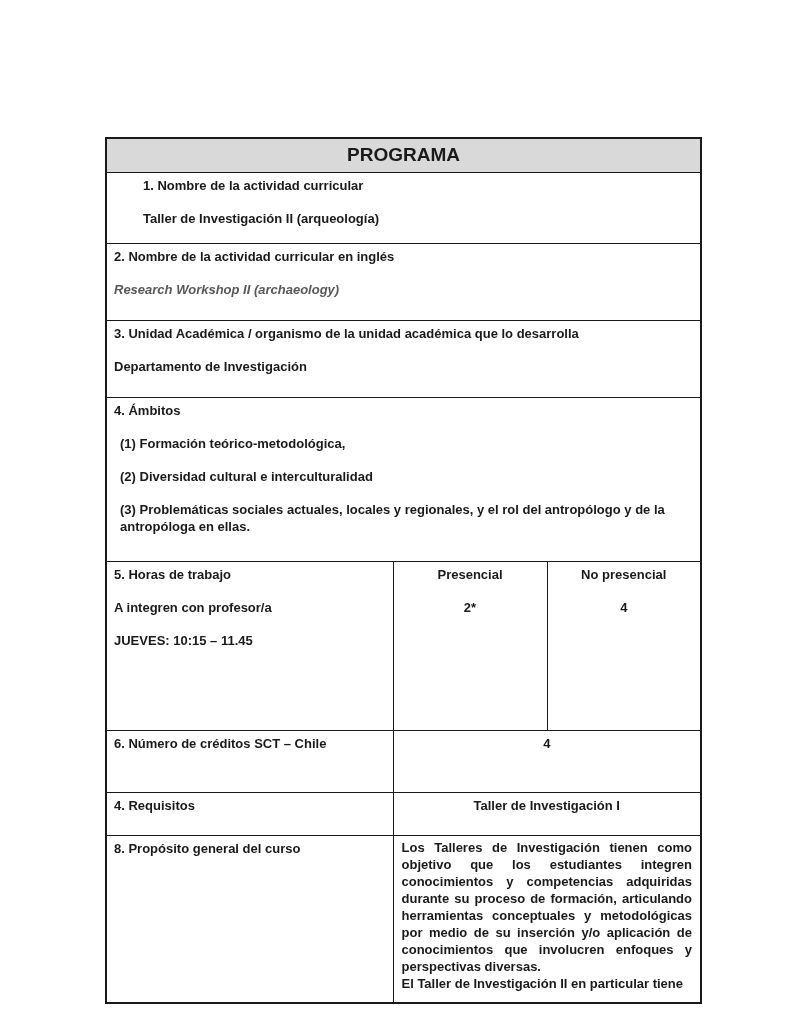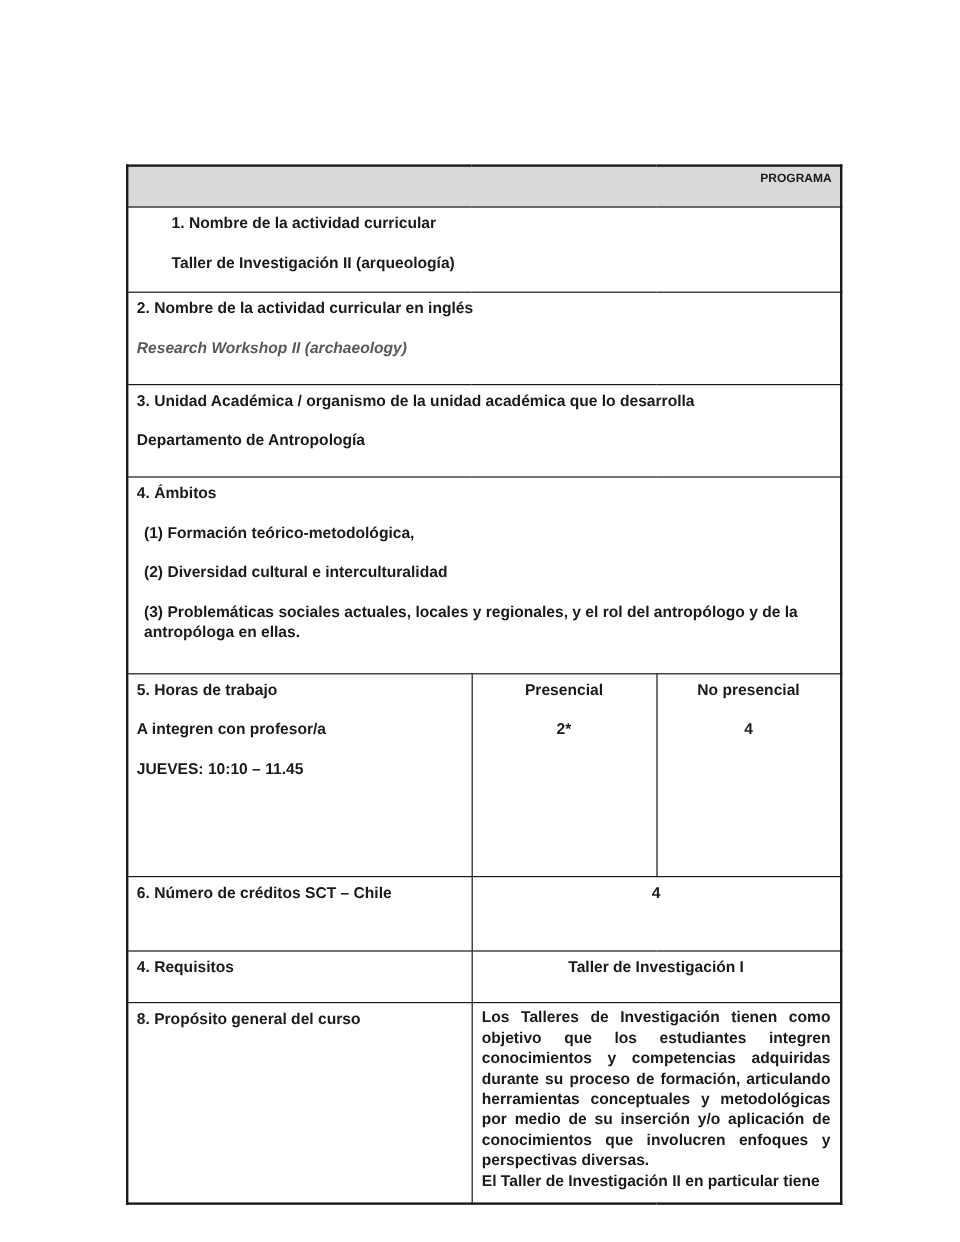"PROGRAMA" td.title-cell { font-size: 10px -> 19px; text-align: right -> center }
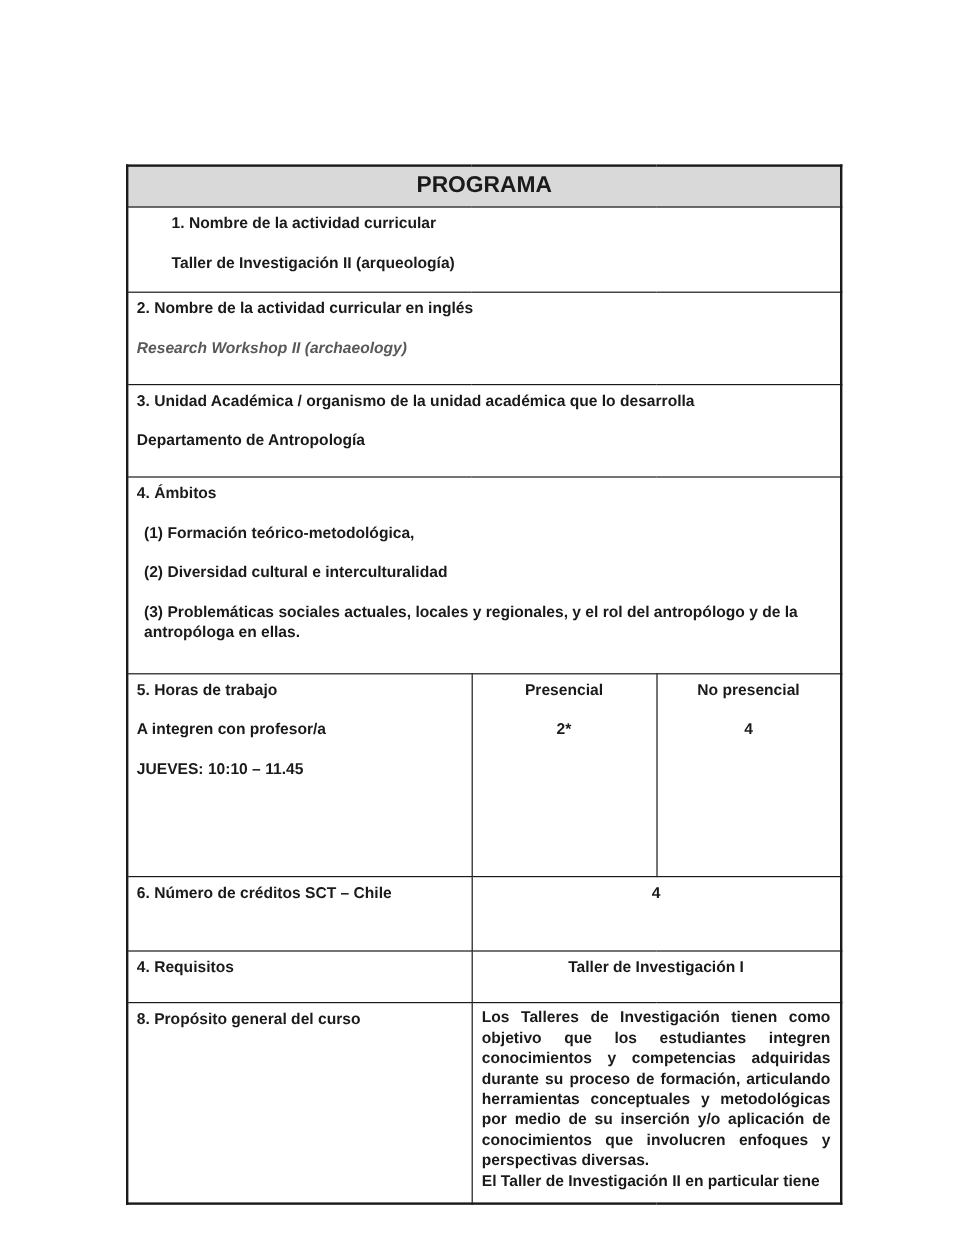"Departamento de Antropología" p { text: Antropología -> Investigación }
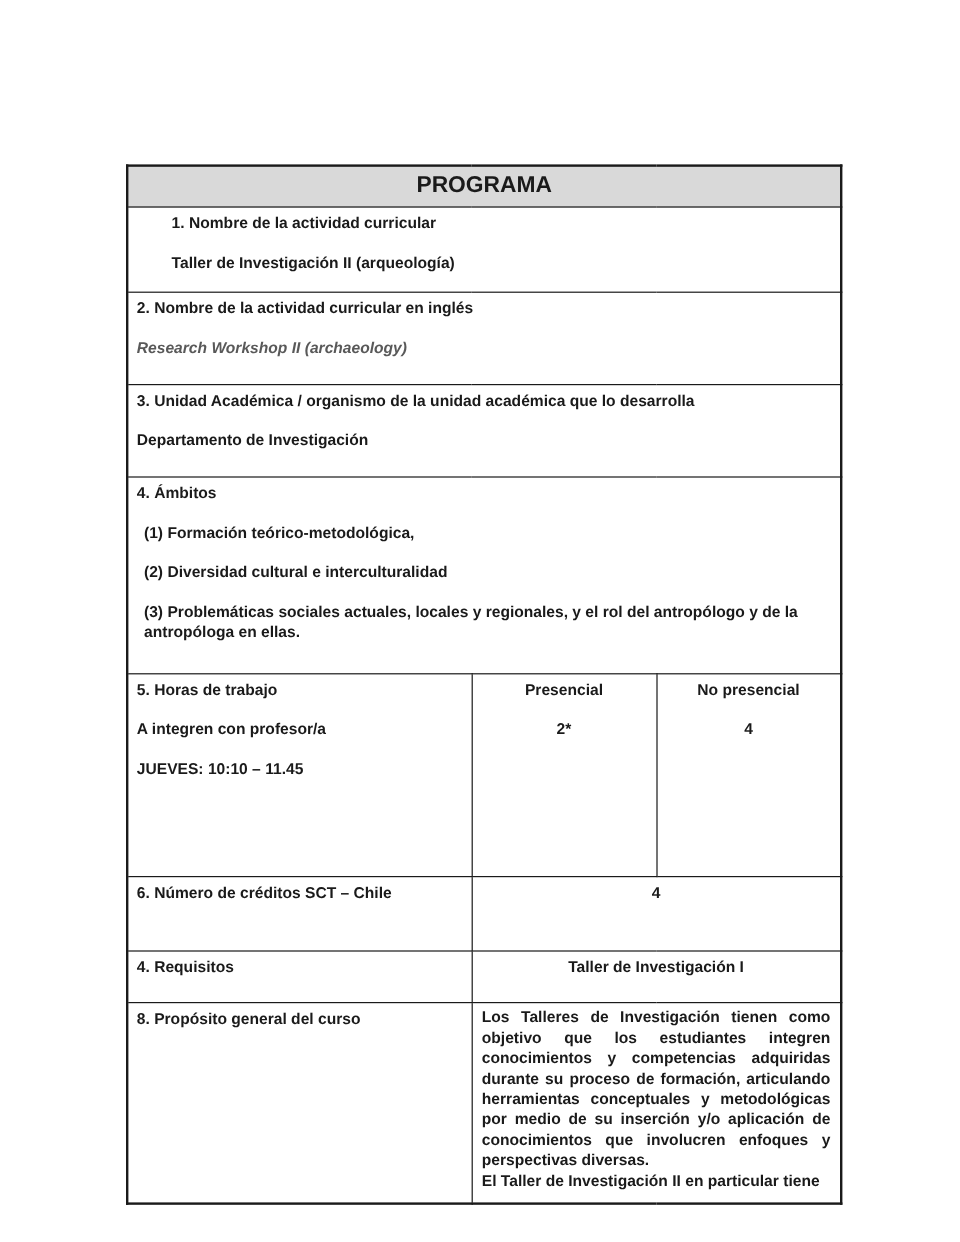"JUEVES: 10:10 – 11.45" p { text: 10:10 -> 10:15 }
